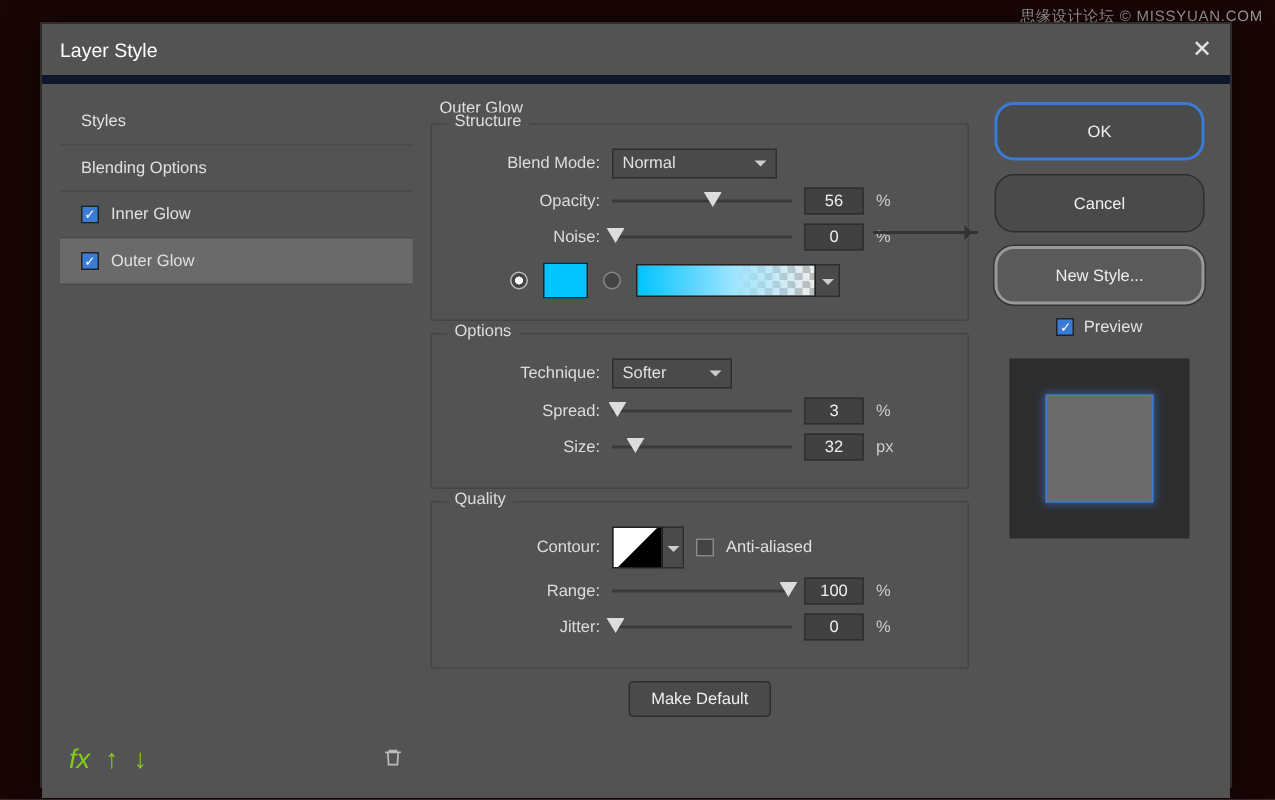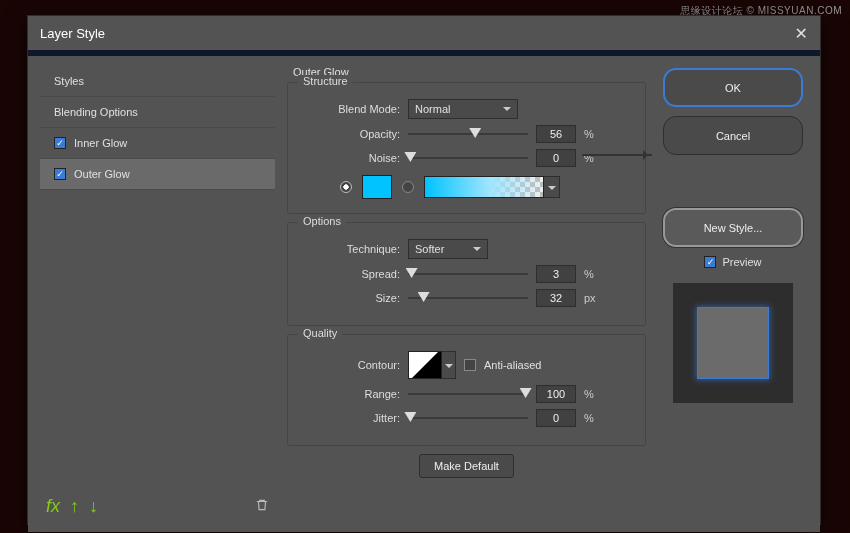"New Style..." .pill.highlight { margin-top: 44px -> none }
